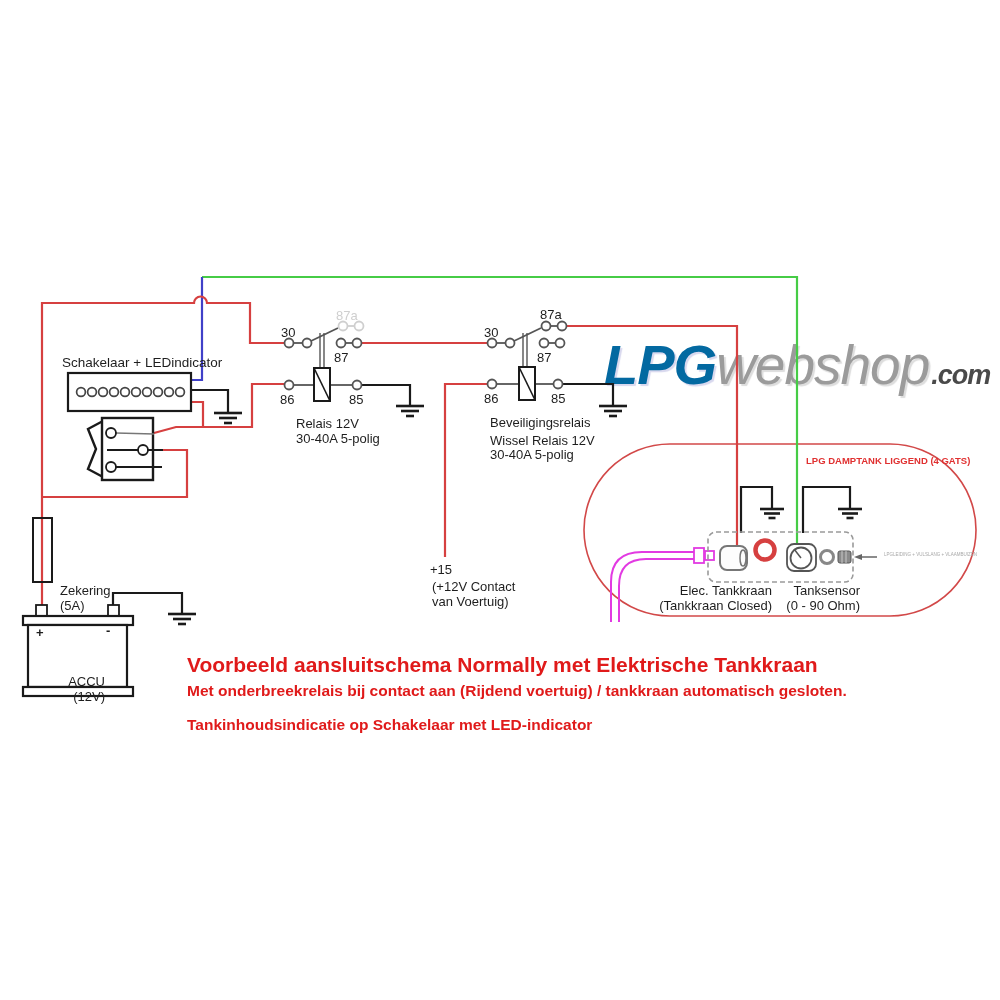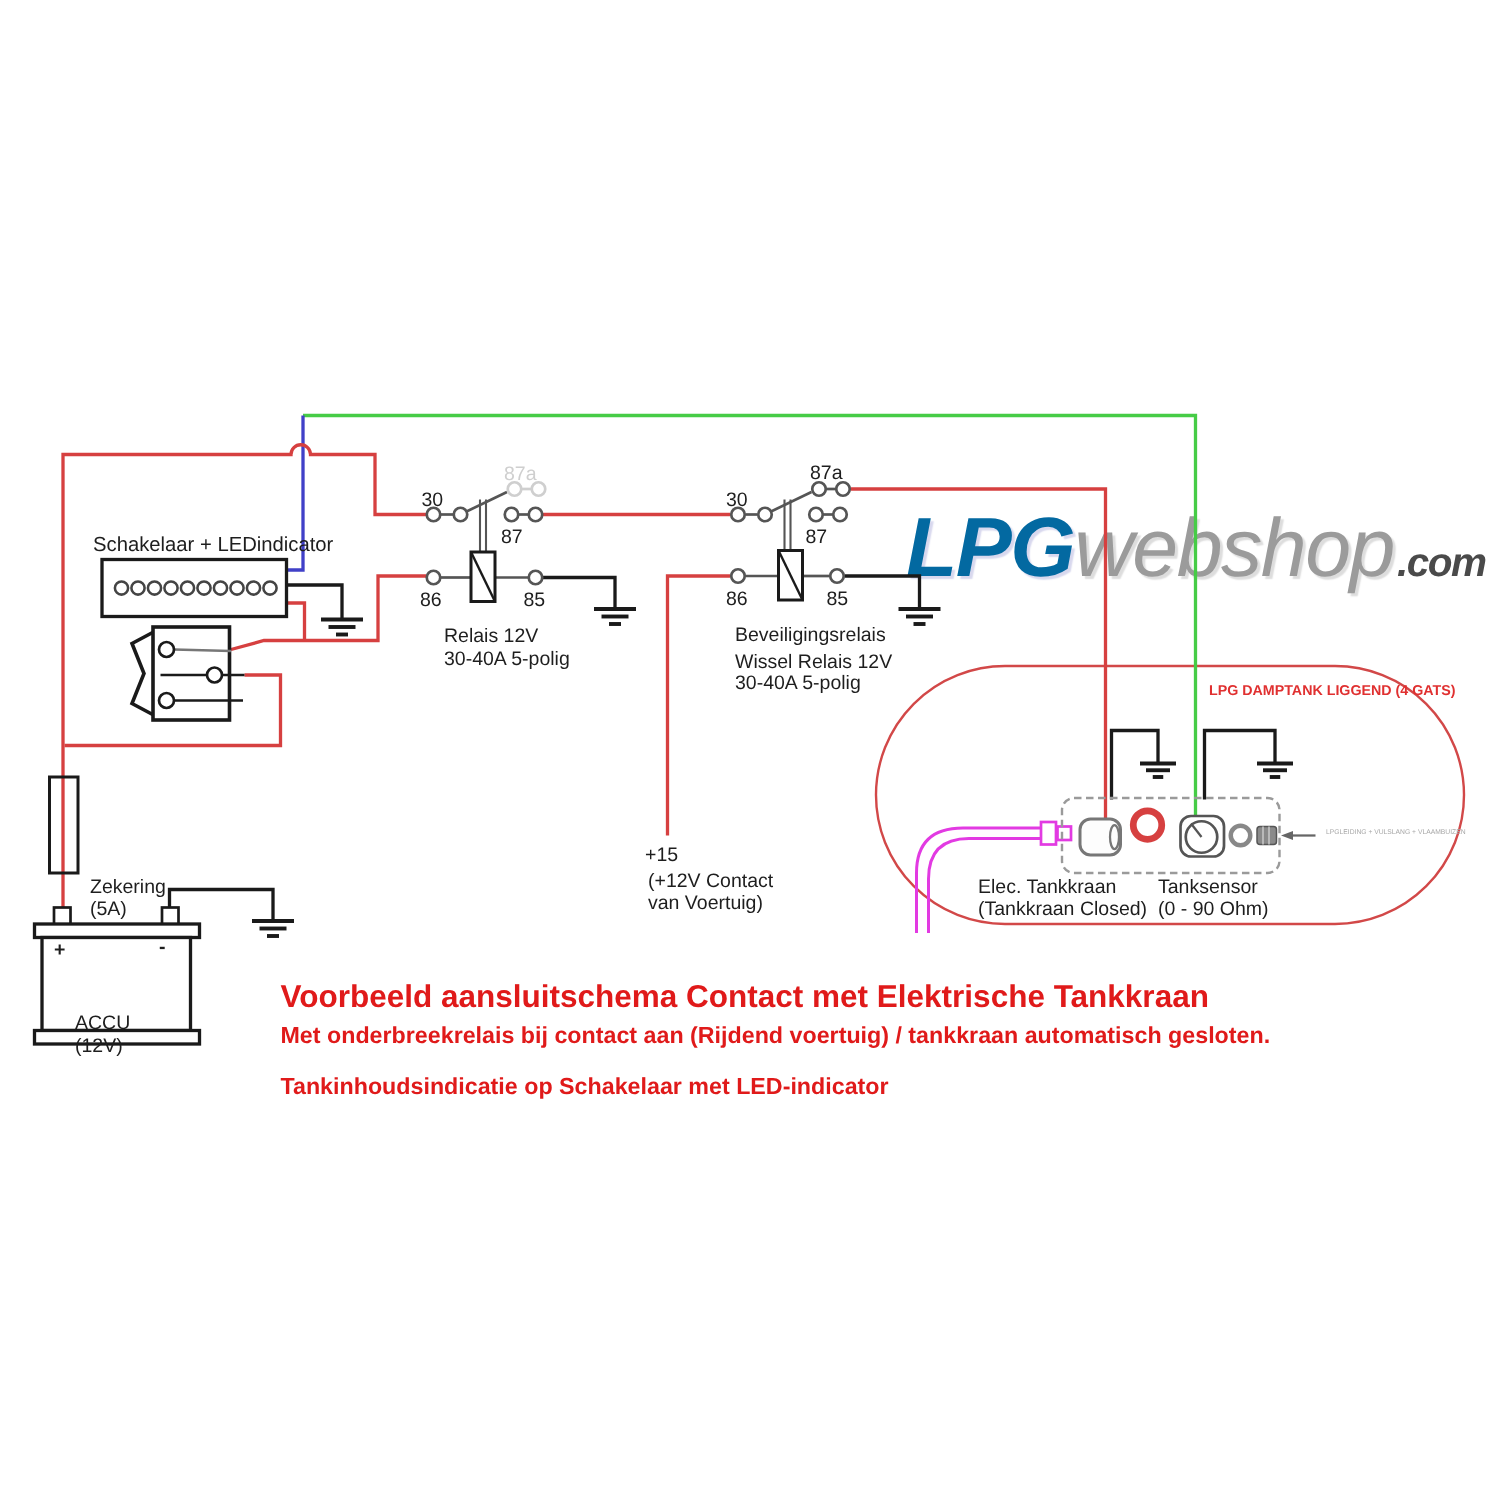"Elec. Tankkraan" .center { text-align: left -> right }
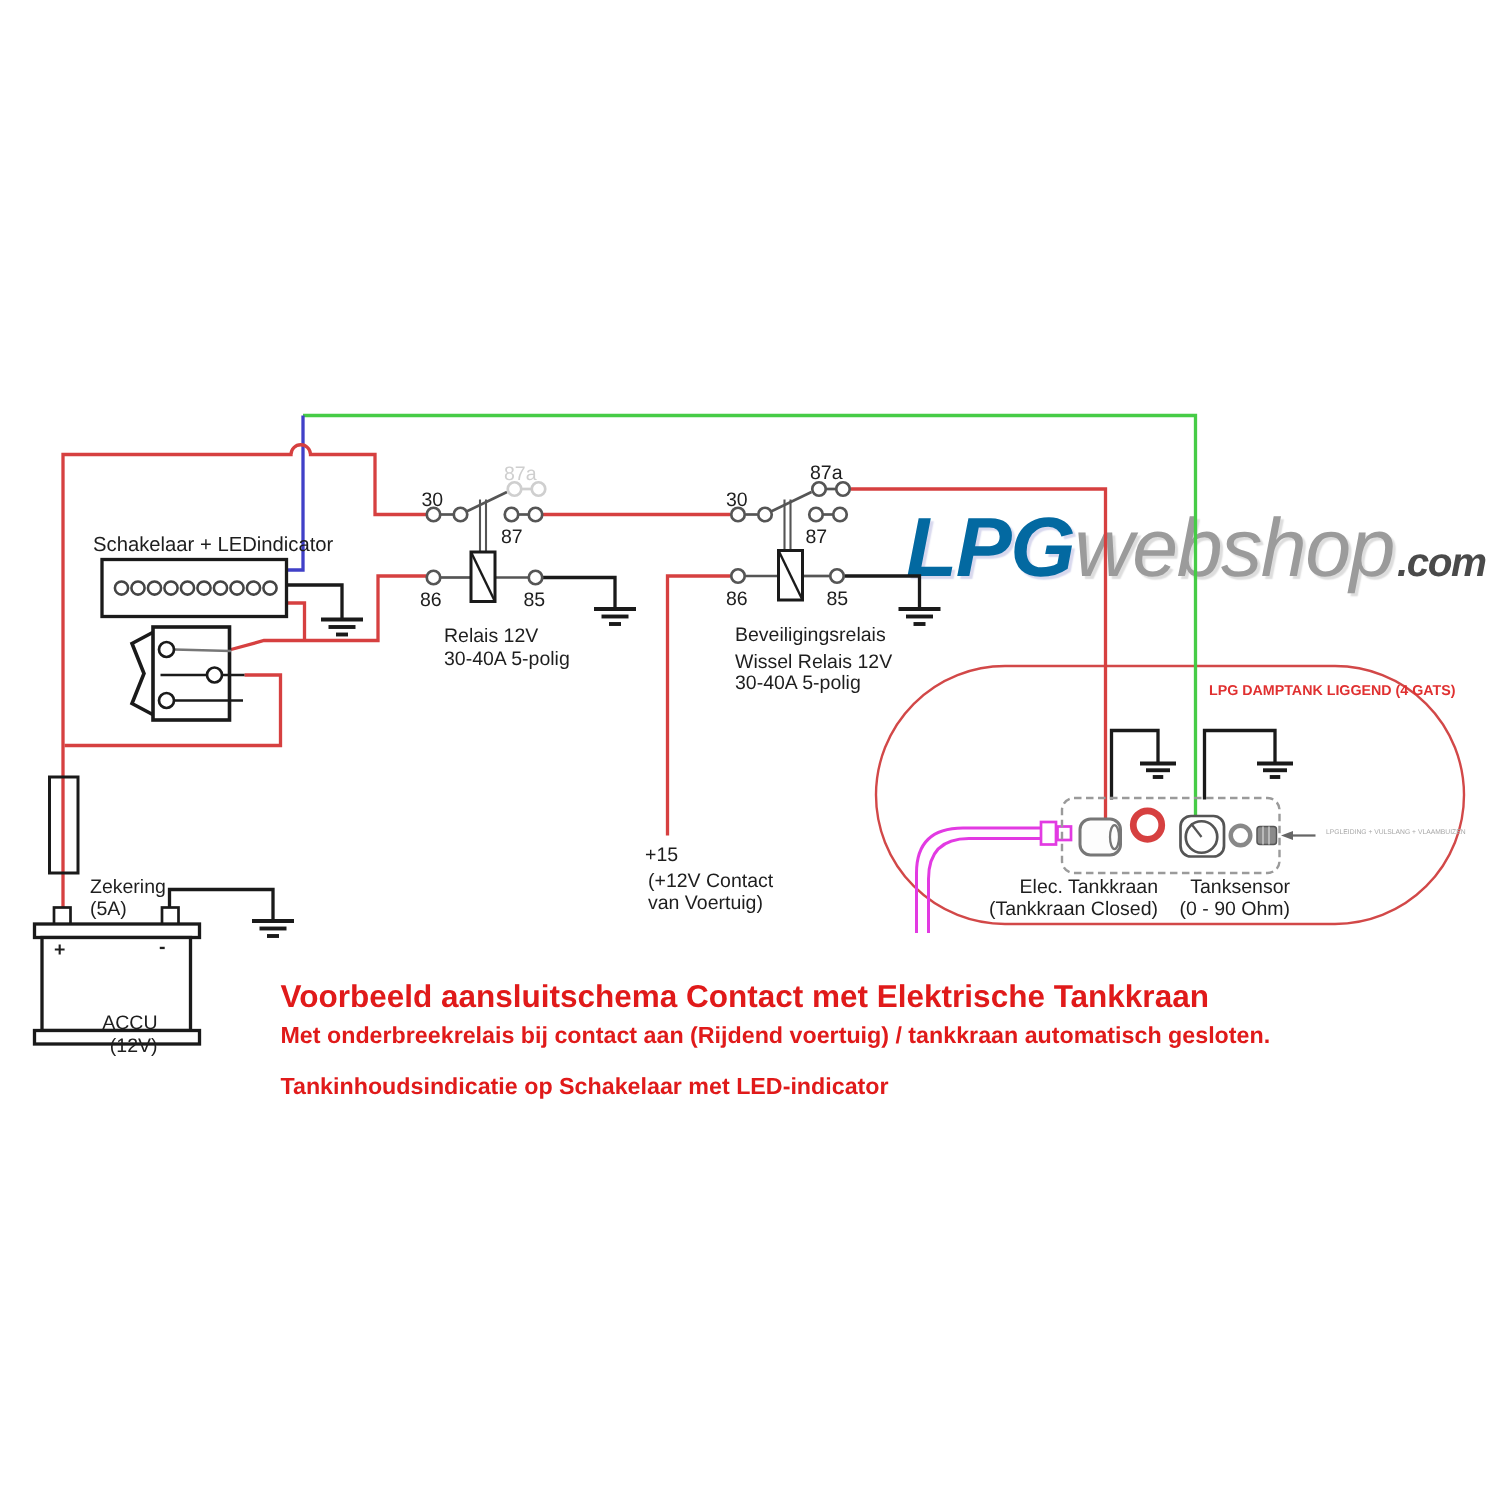"Voorbeeld aansluitschema Contact met" div.t1 { text: Contact -> Normally }
